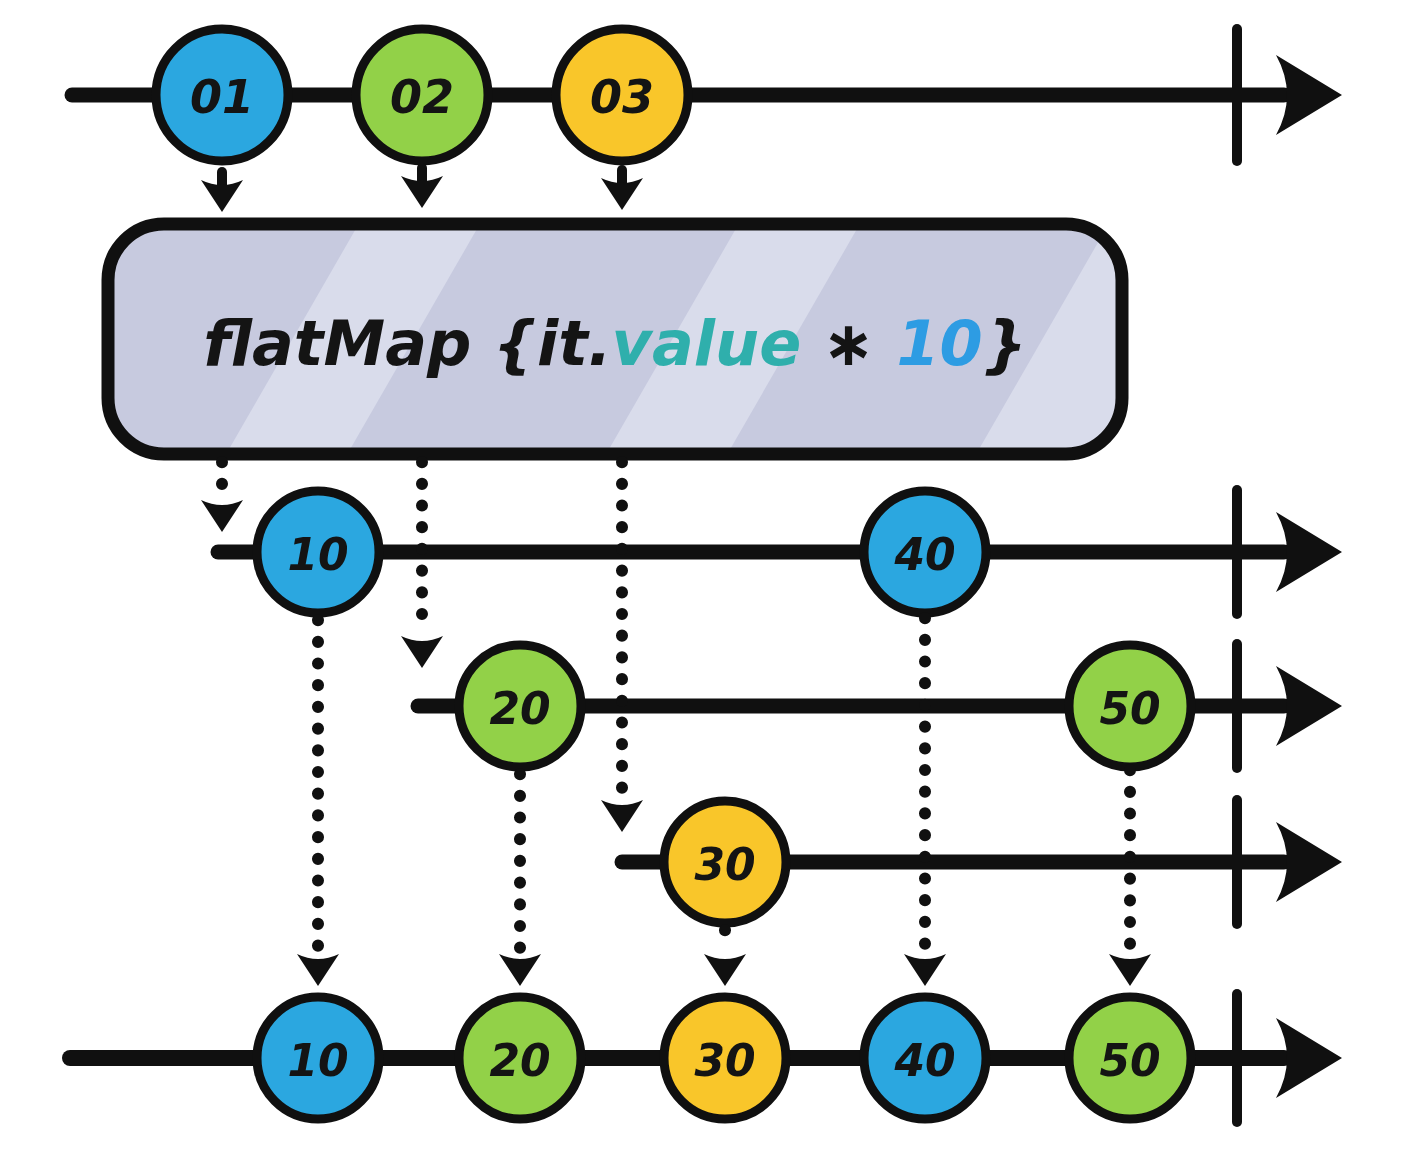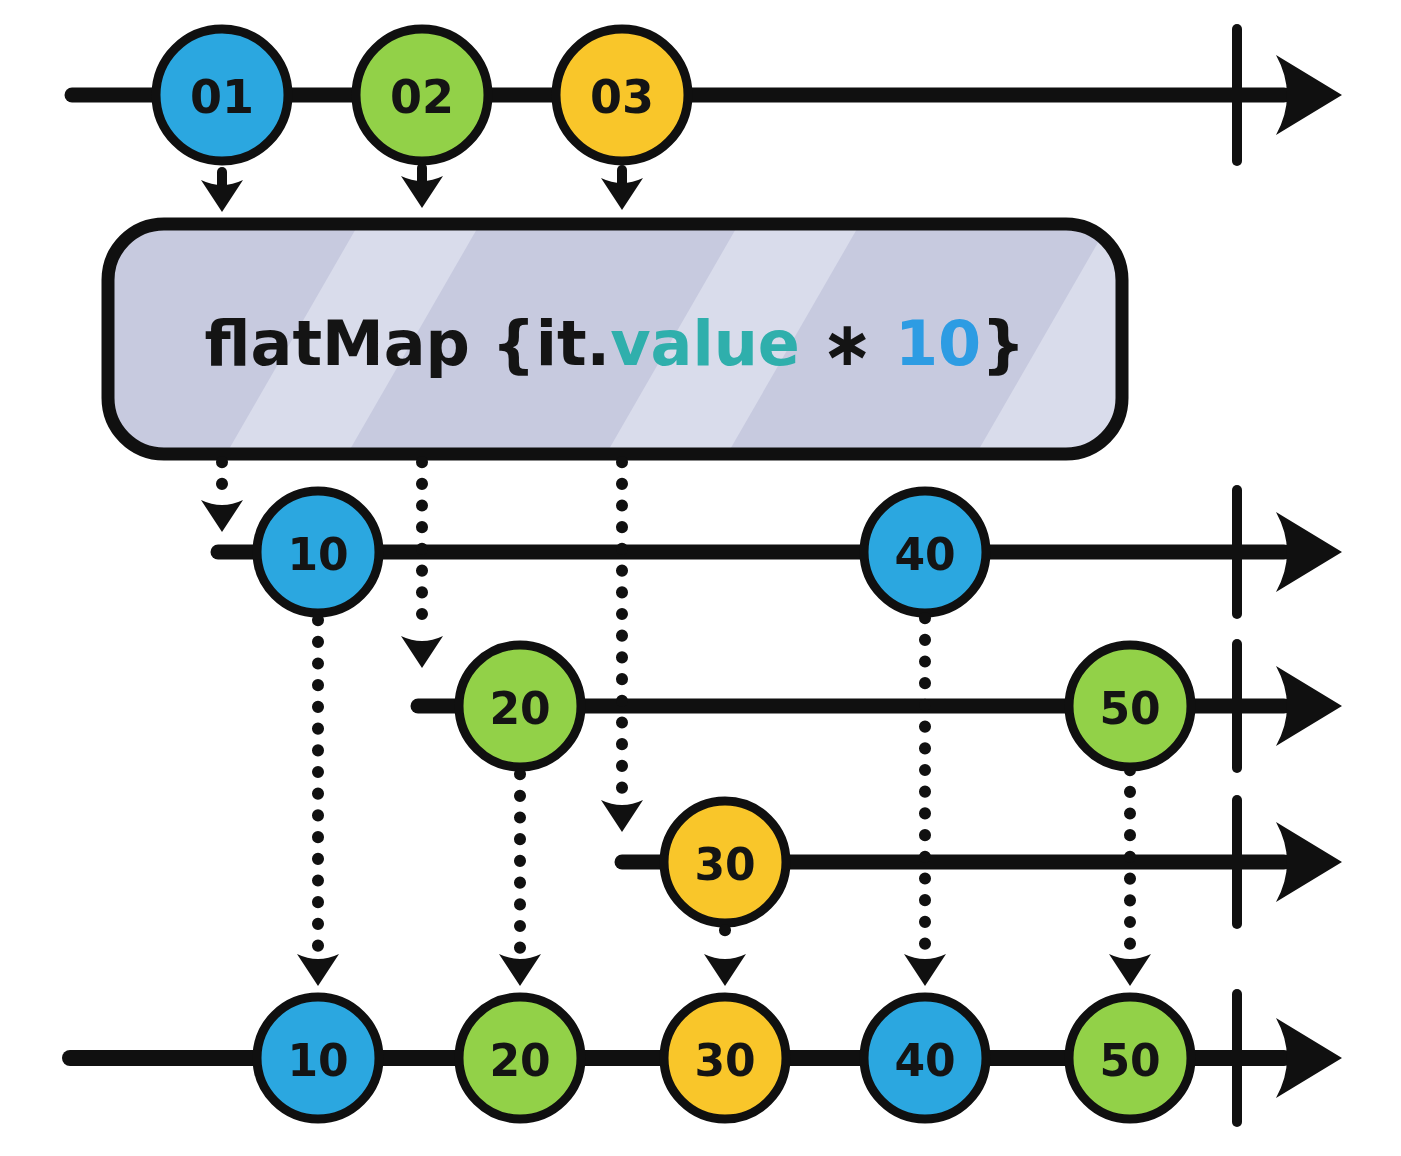"01" .stage { font-style: none -> italic }
